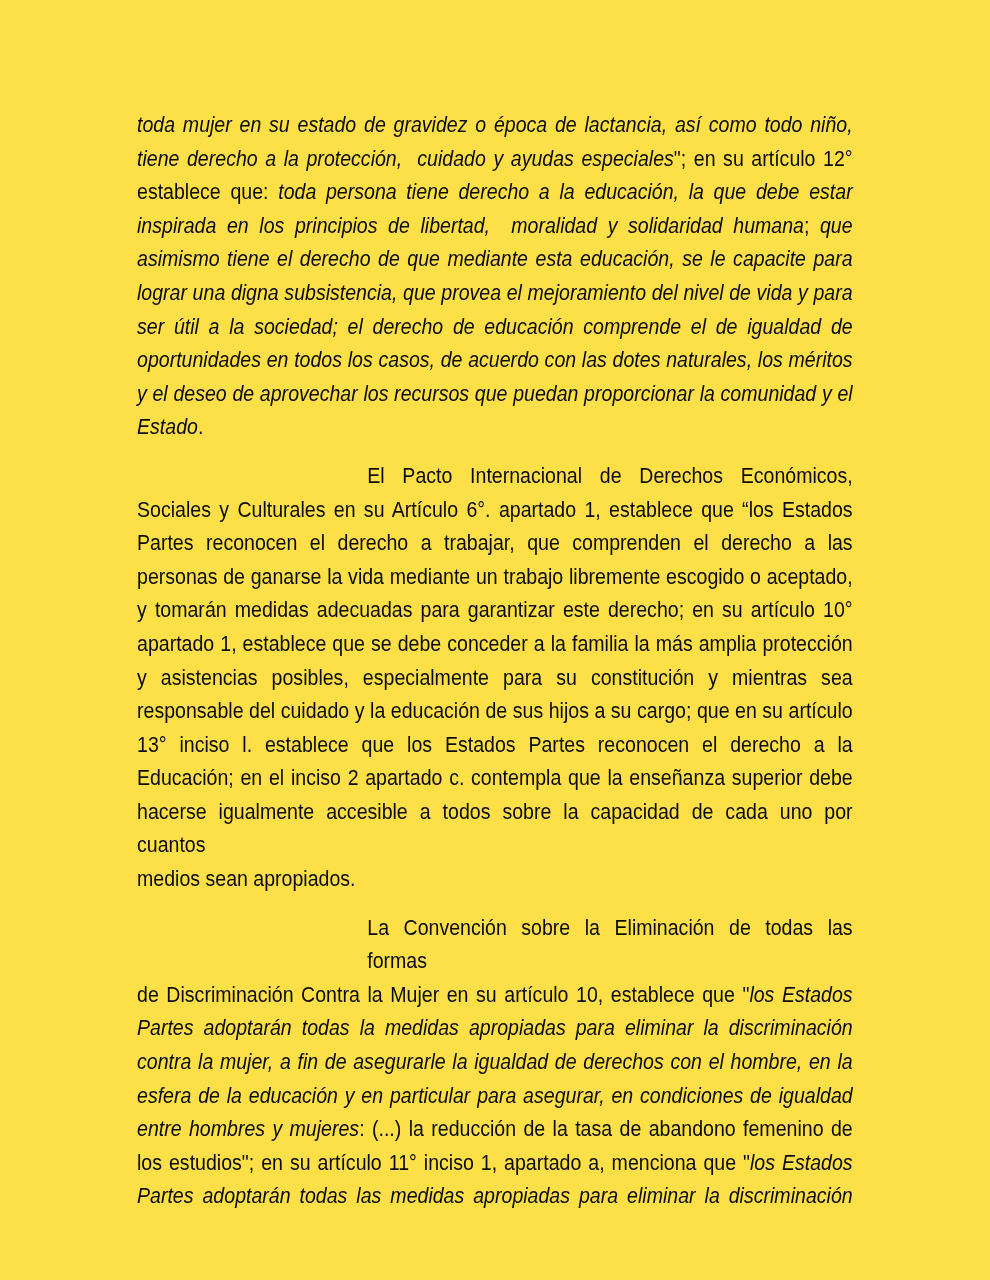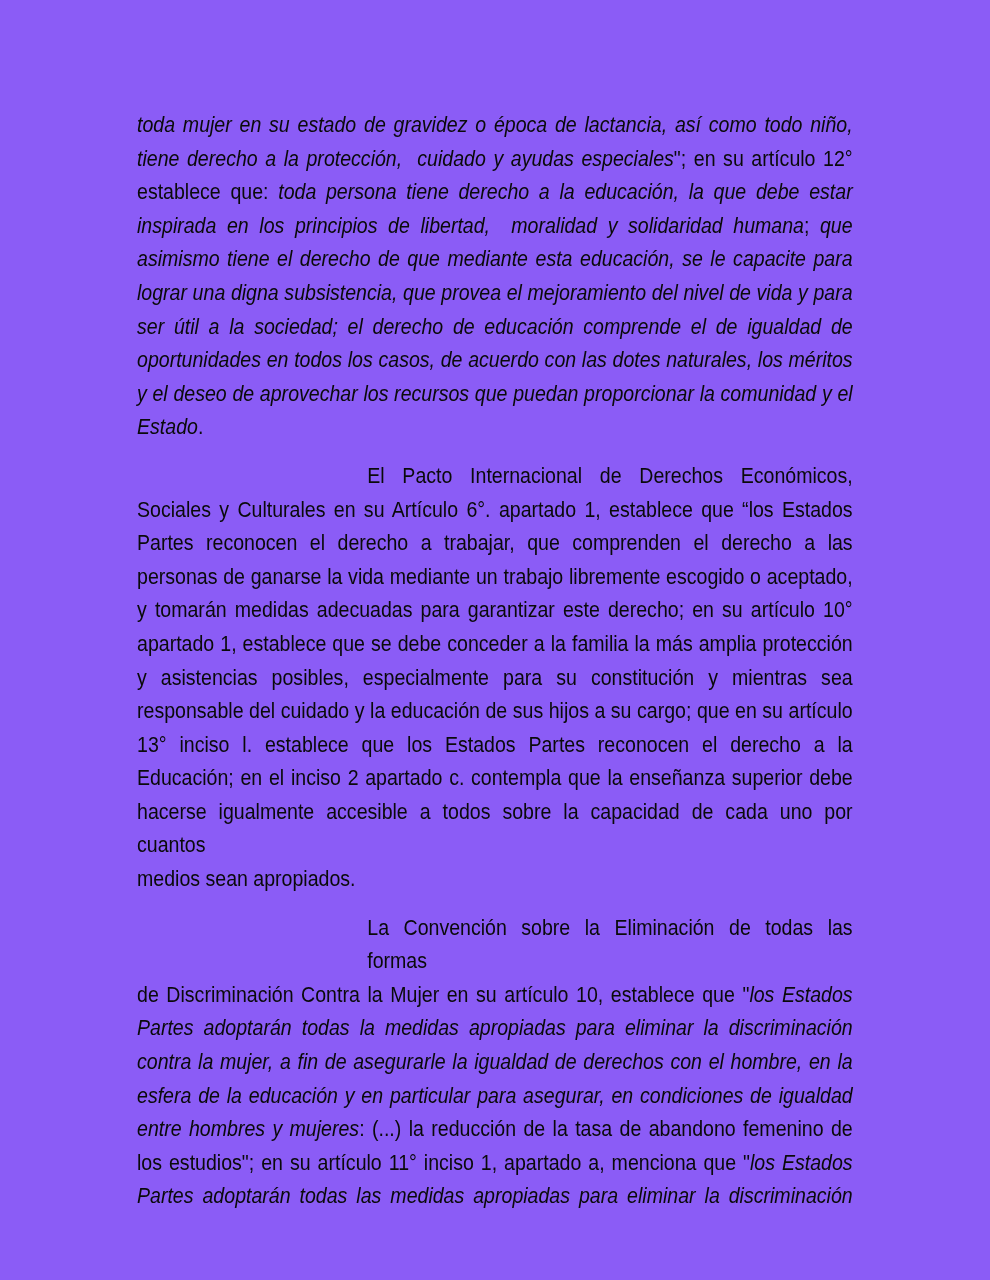"toda mujer en su estado" .doc-page { background: #8b5cf6 -> #fde047 }
